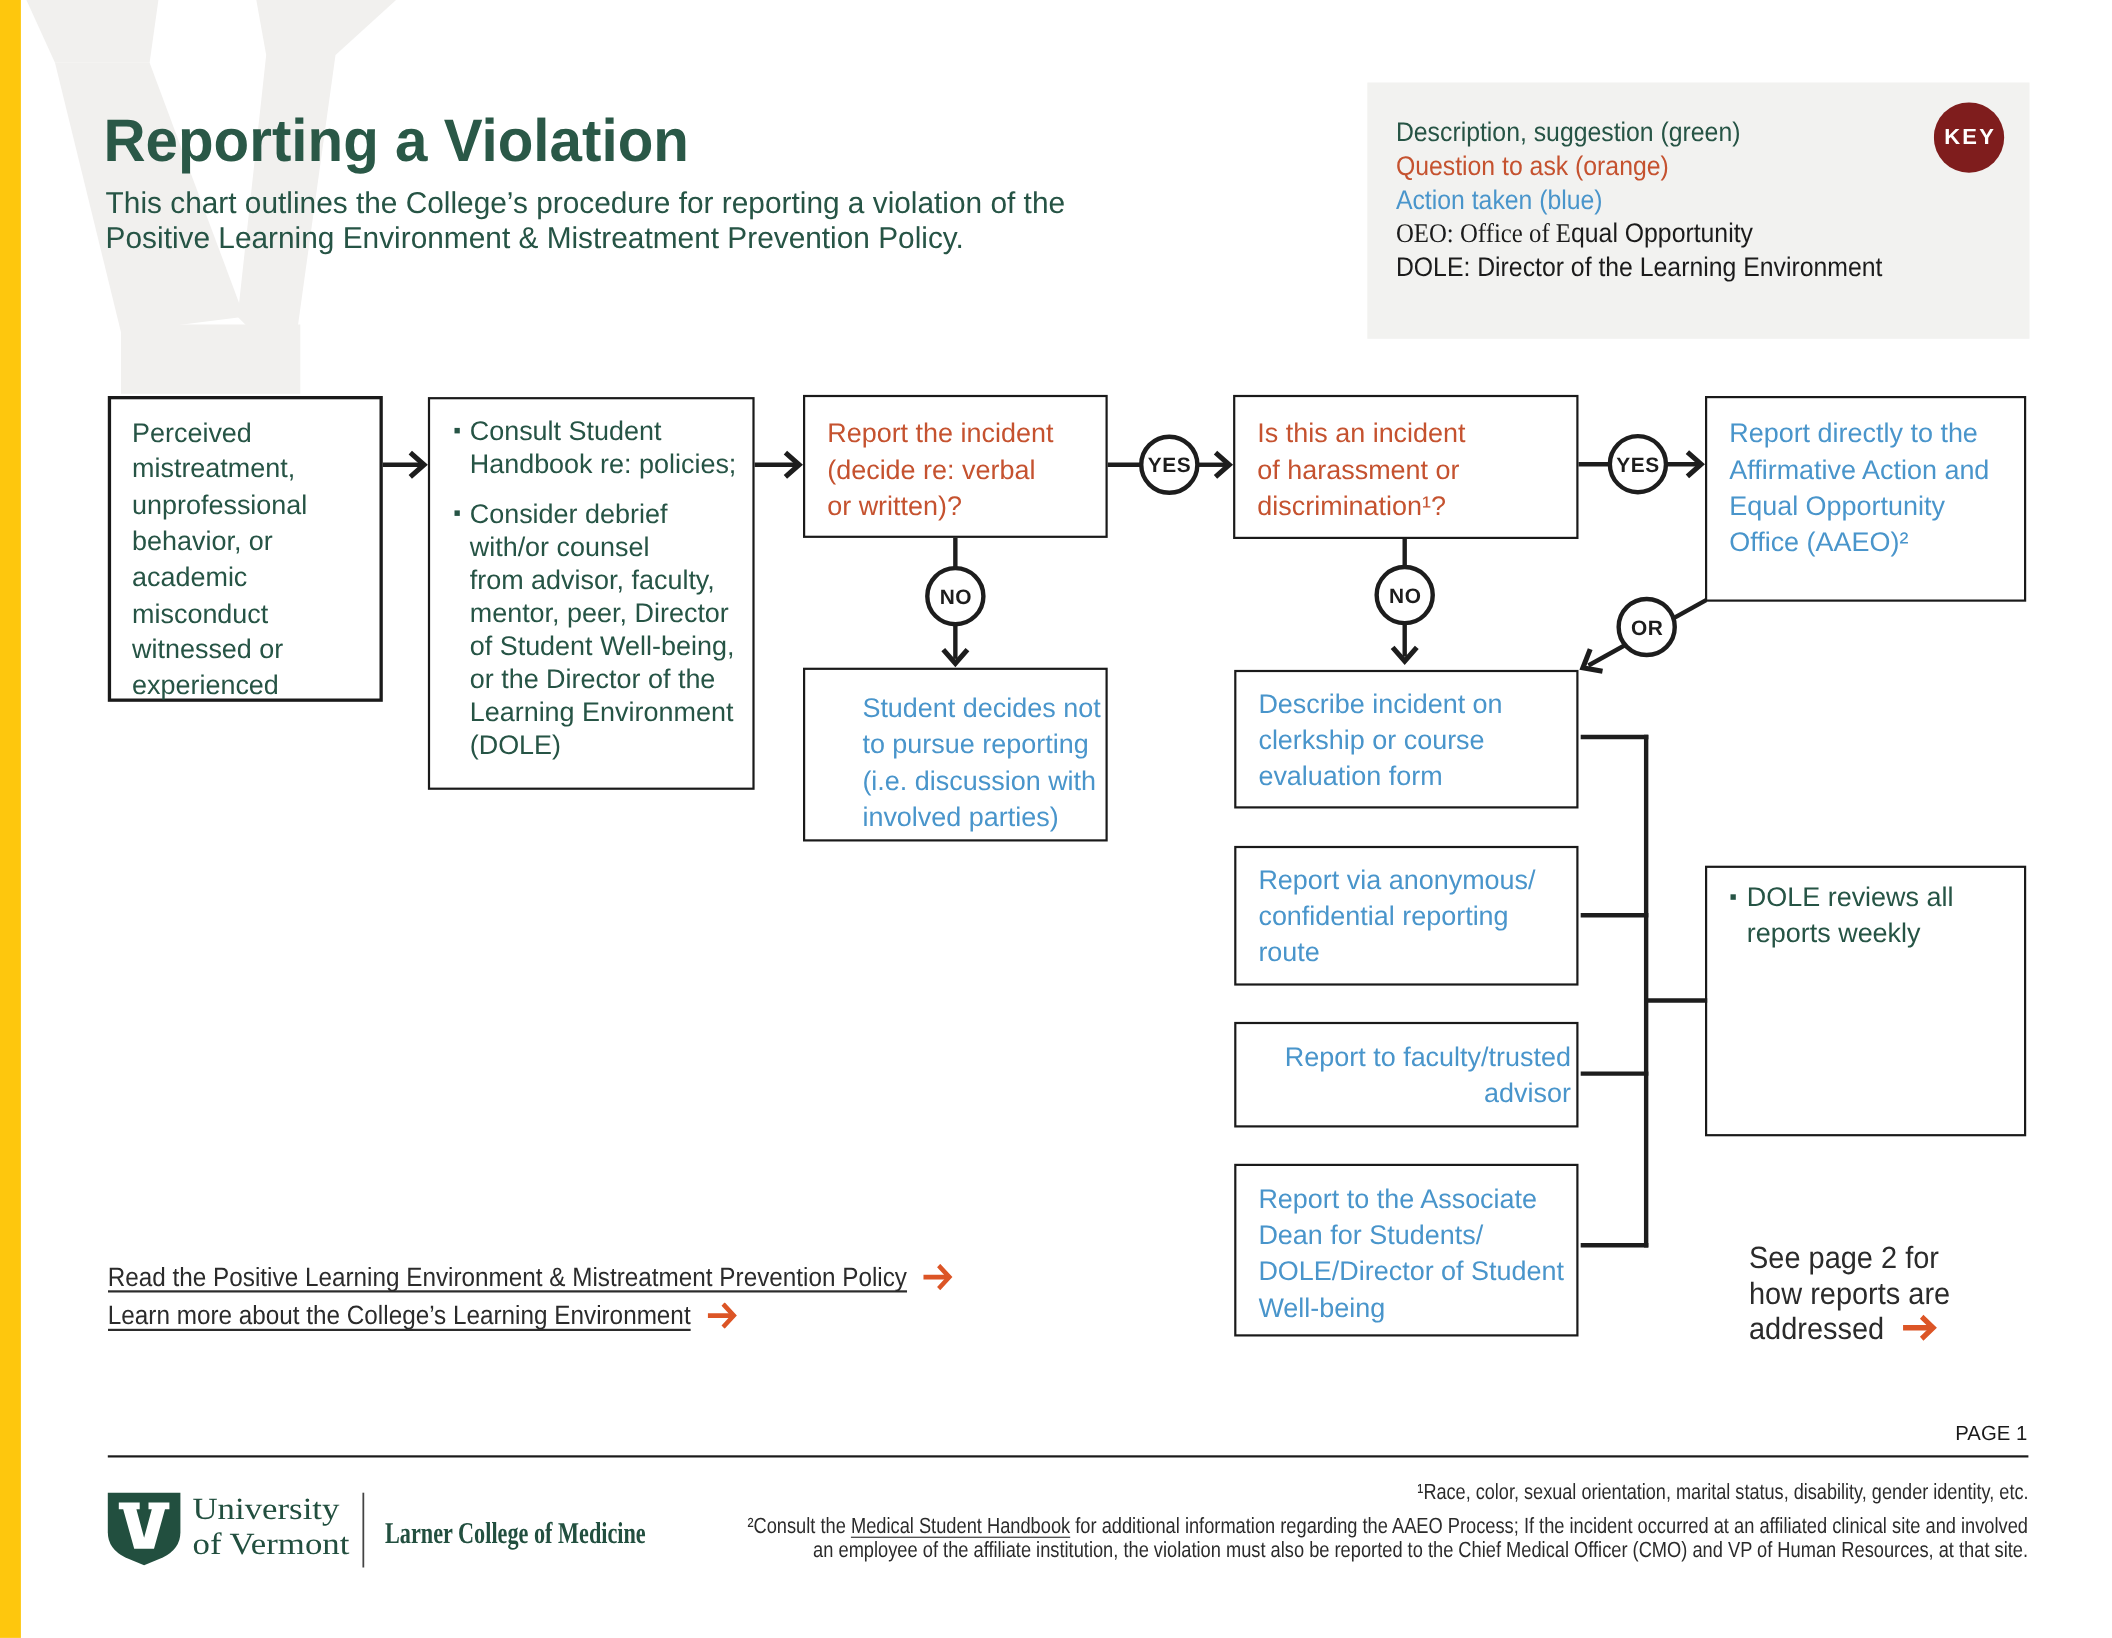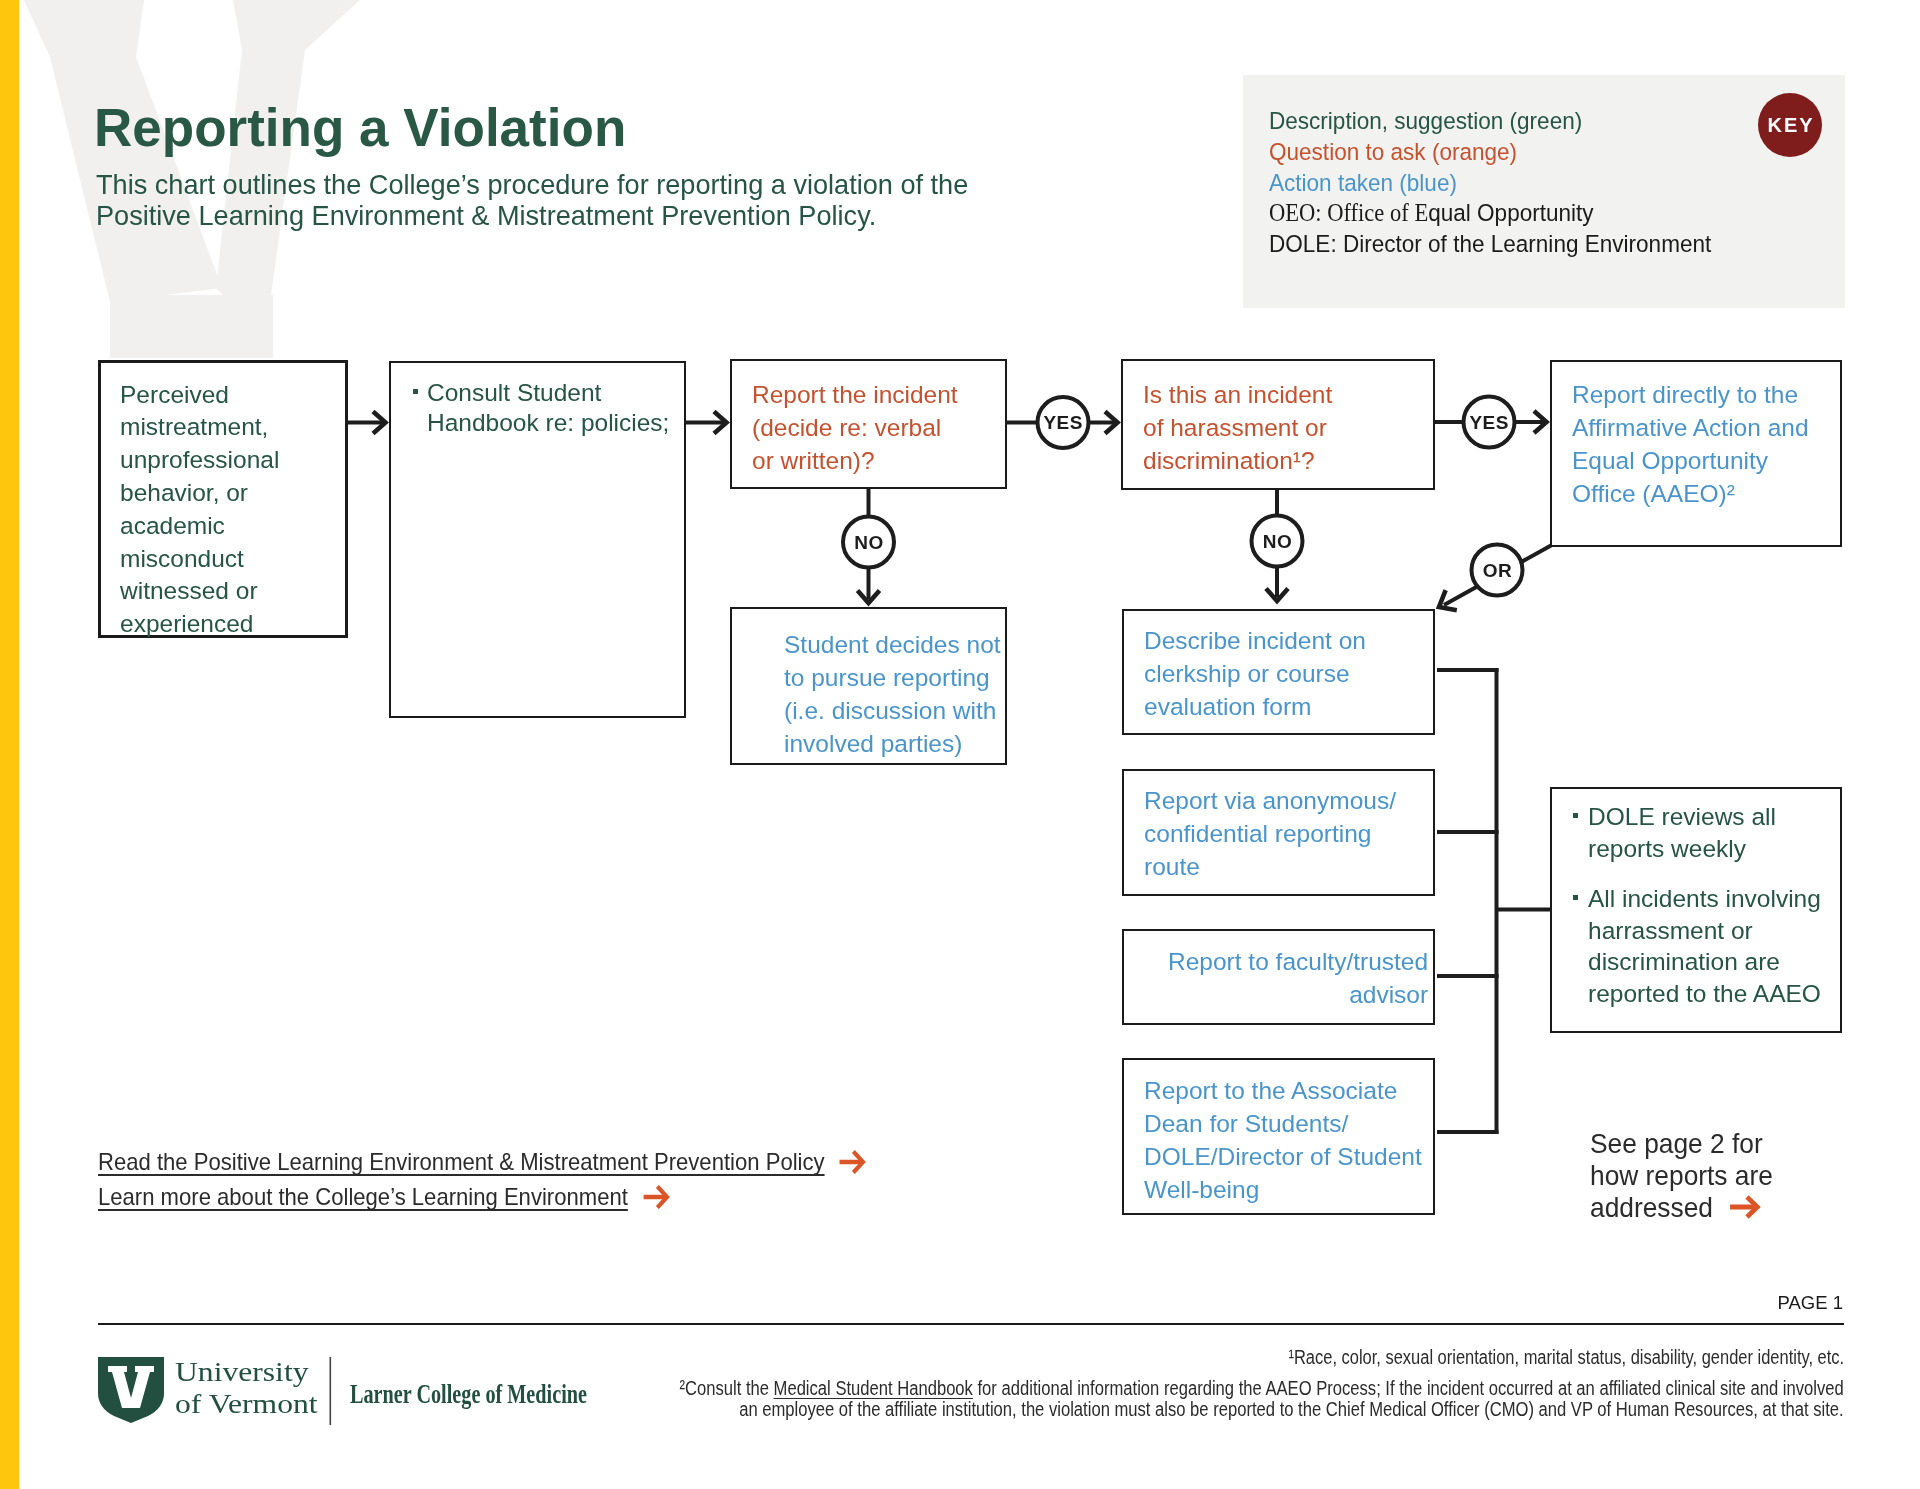"Consider debrief" div.bullet-item { html: none -> <div>Consider debrief<br>with/or counsel<br>from advisor, faculty,<br>mentor, peer, Director<br>of Student Well-being,<br>or the Director of the<br>Learning Environment<br>(DOLE)</div> }
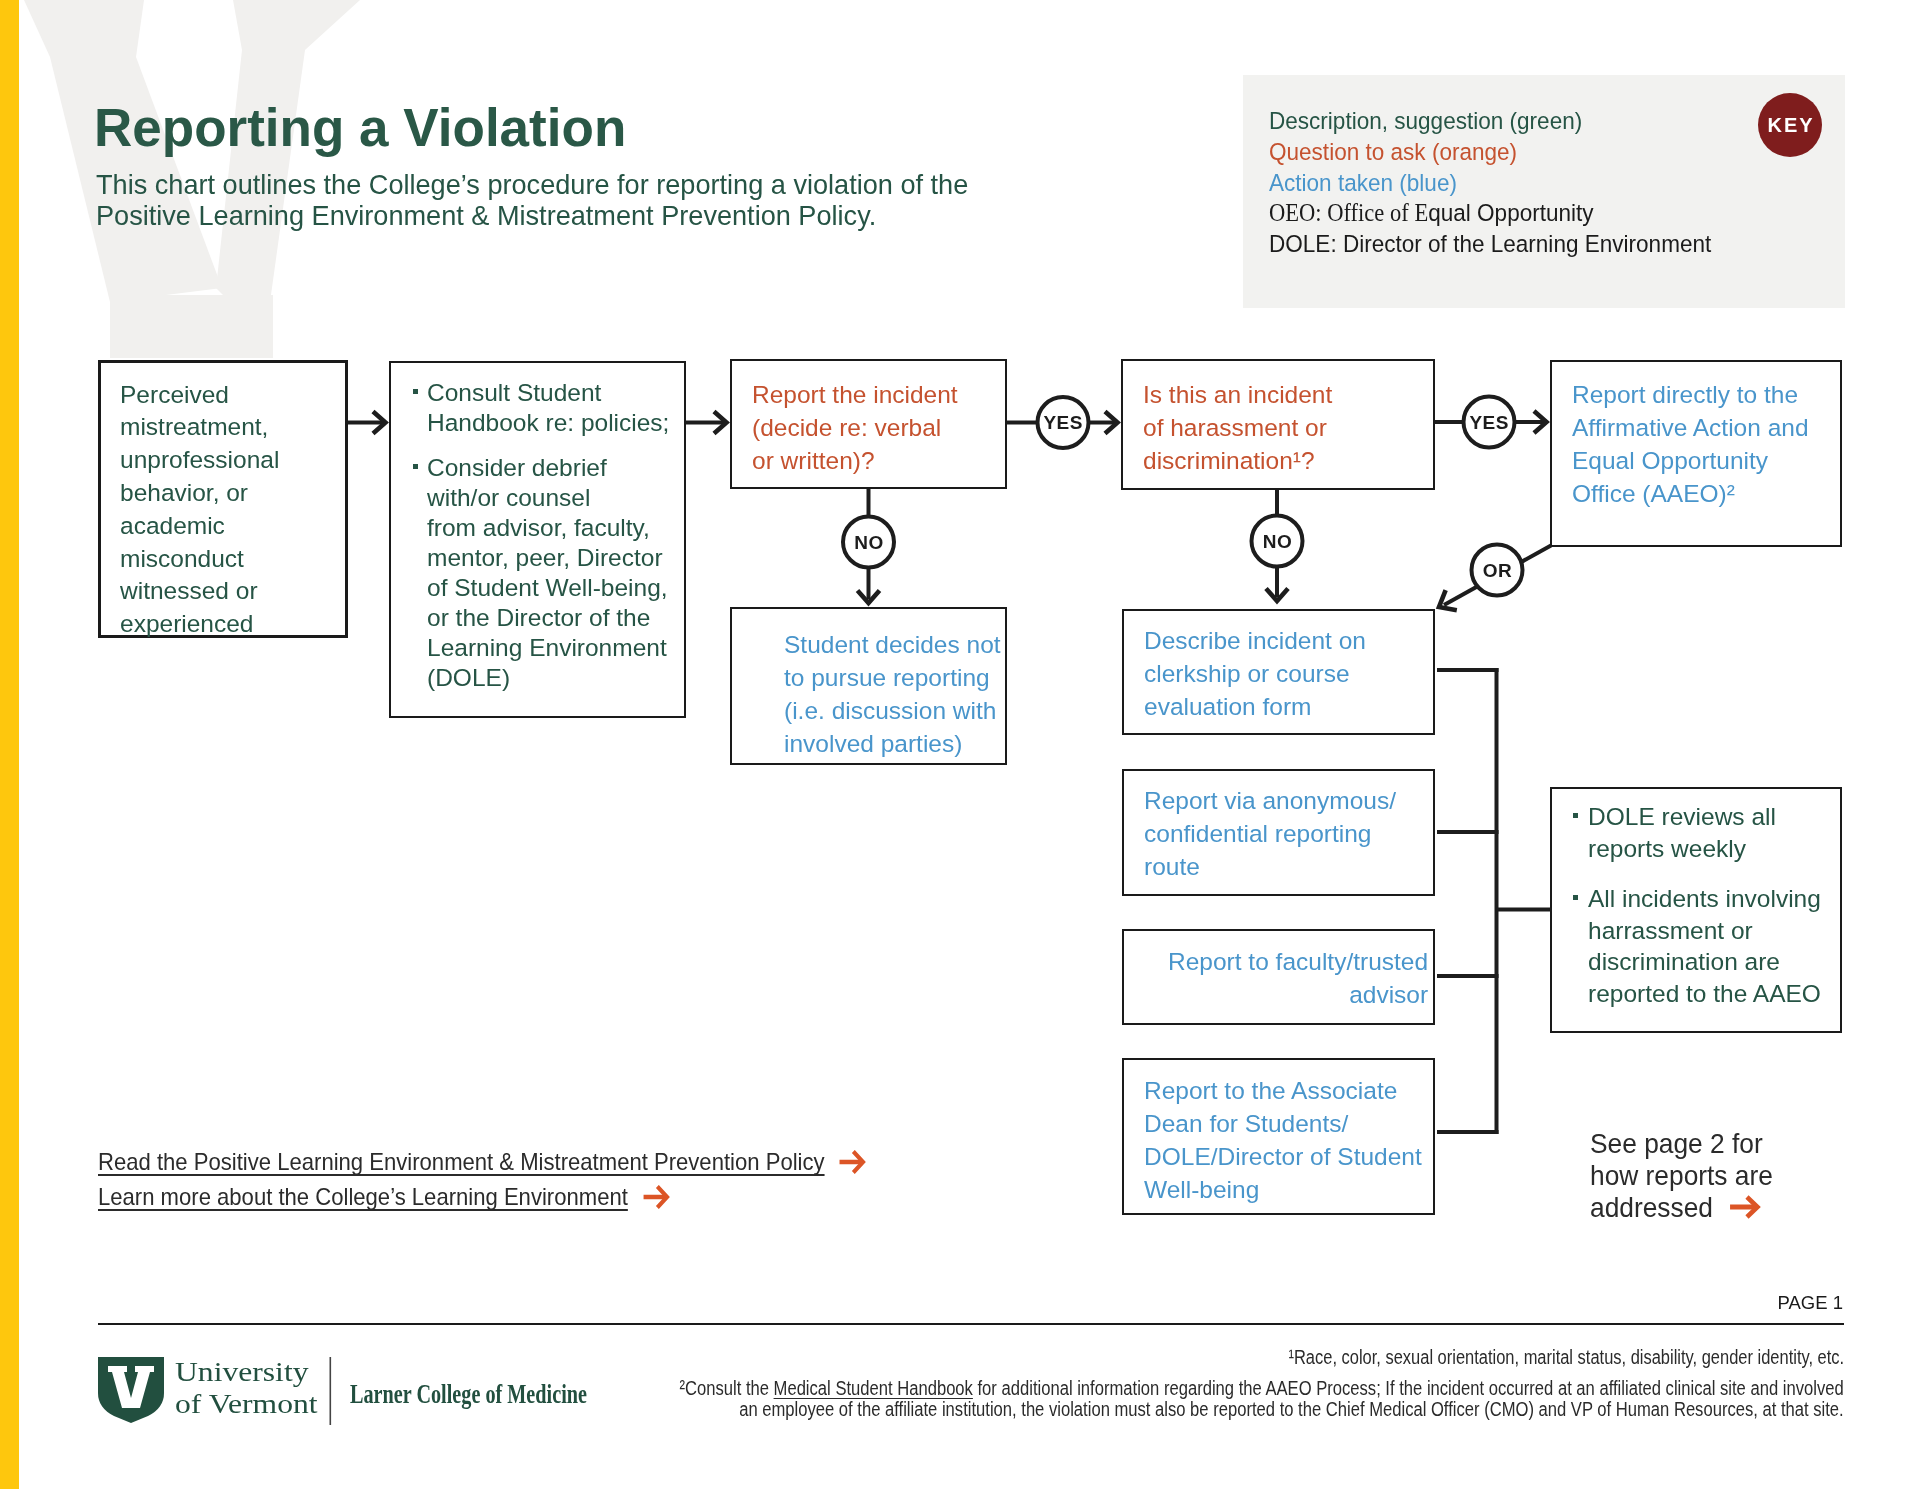"All incidents involving" div.bullet-item { html: <div>All incidents involving<br>harrassment or<br>discrimination are<br>reported to the AAEO</div> -> none }
